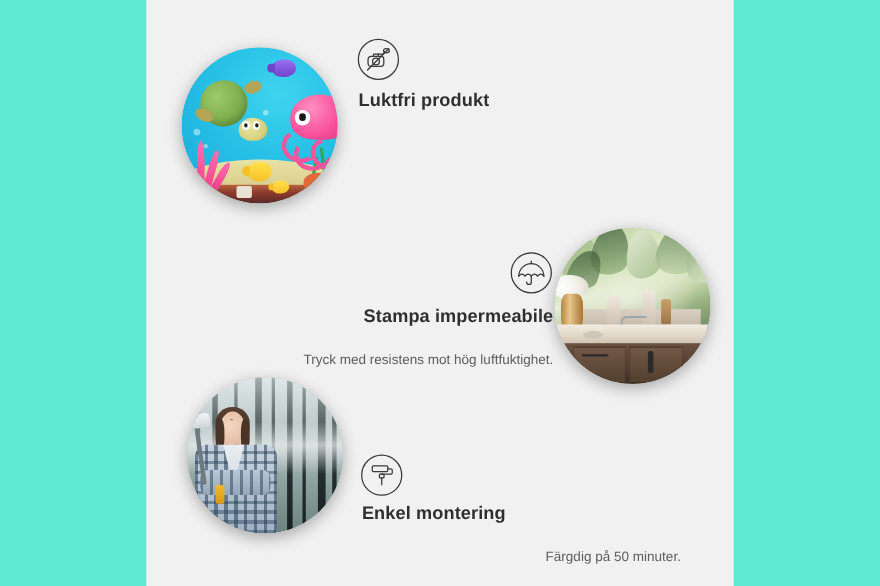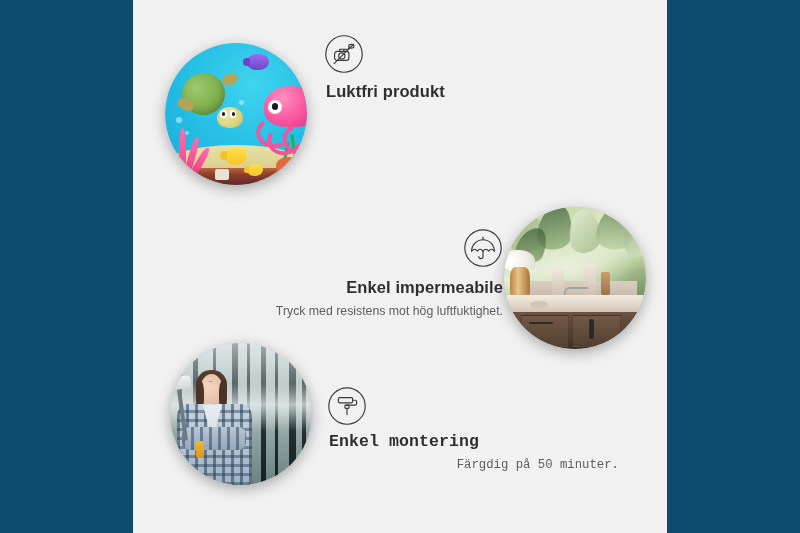"Luktfri produkt" .canvas { background: #0c4a6e -> #5eead4 }
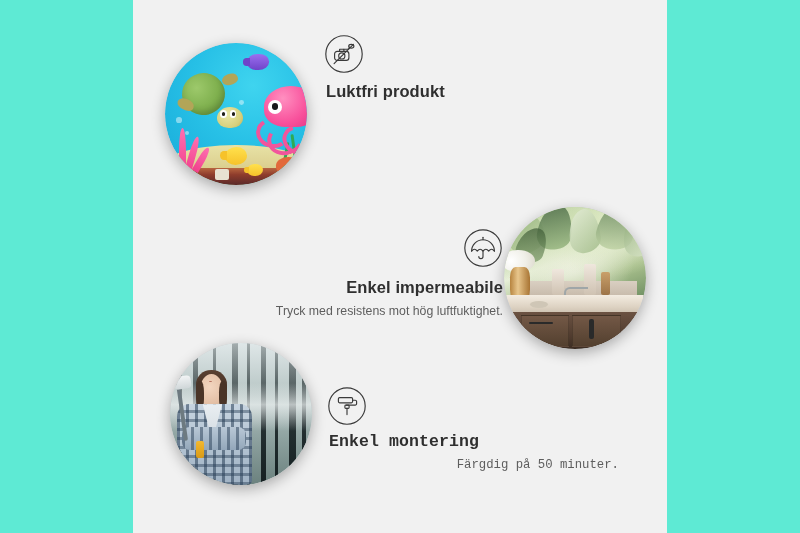"Enkel impermeabile" p.txt-title { text: Enkel -> Stampa }
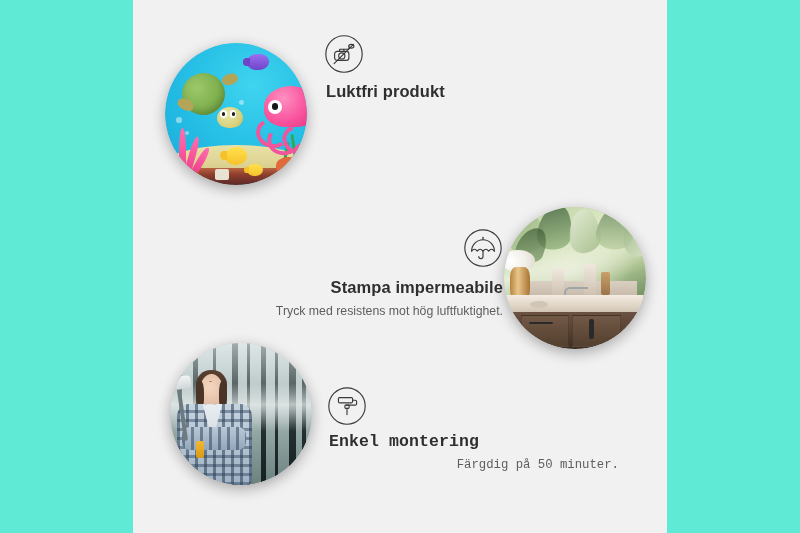"Tryck med resistens mot hög" .txt-body.tight { margin-top: 5px -> 20px }
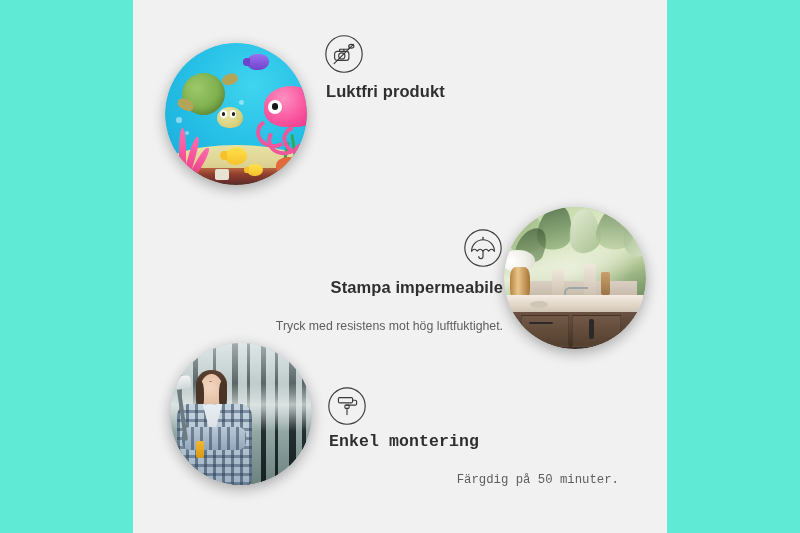"Enkel montering" #block-assembly { font-family: Liberation Mono, monospace -> none; top: 386px -> 412px }
